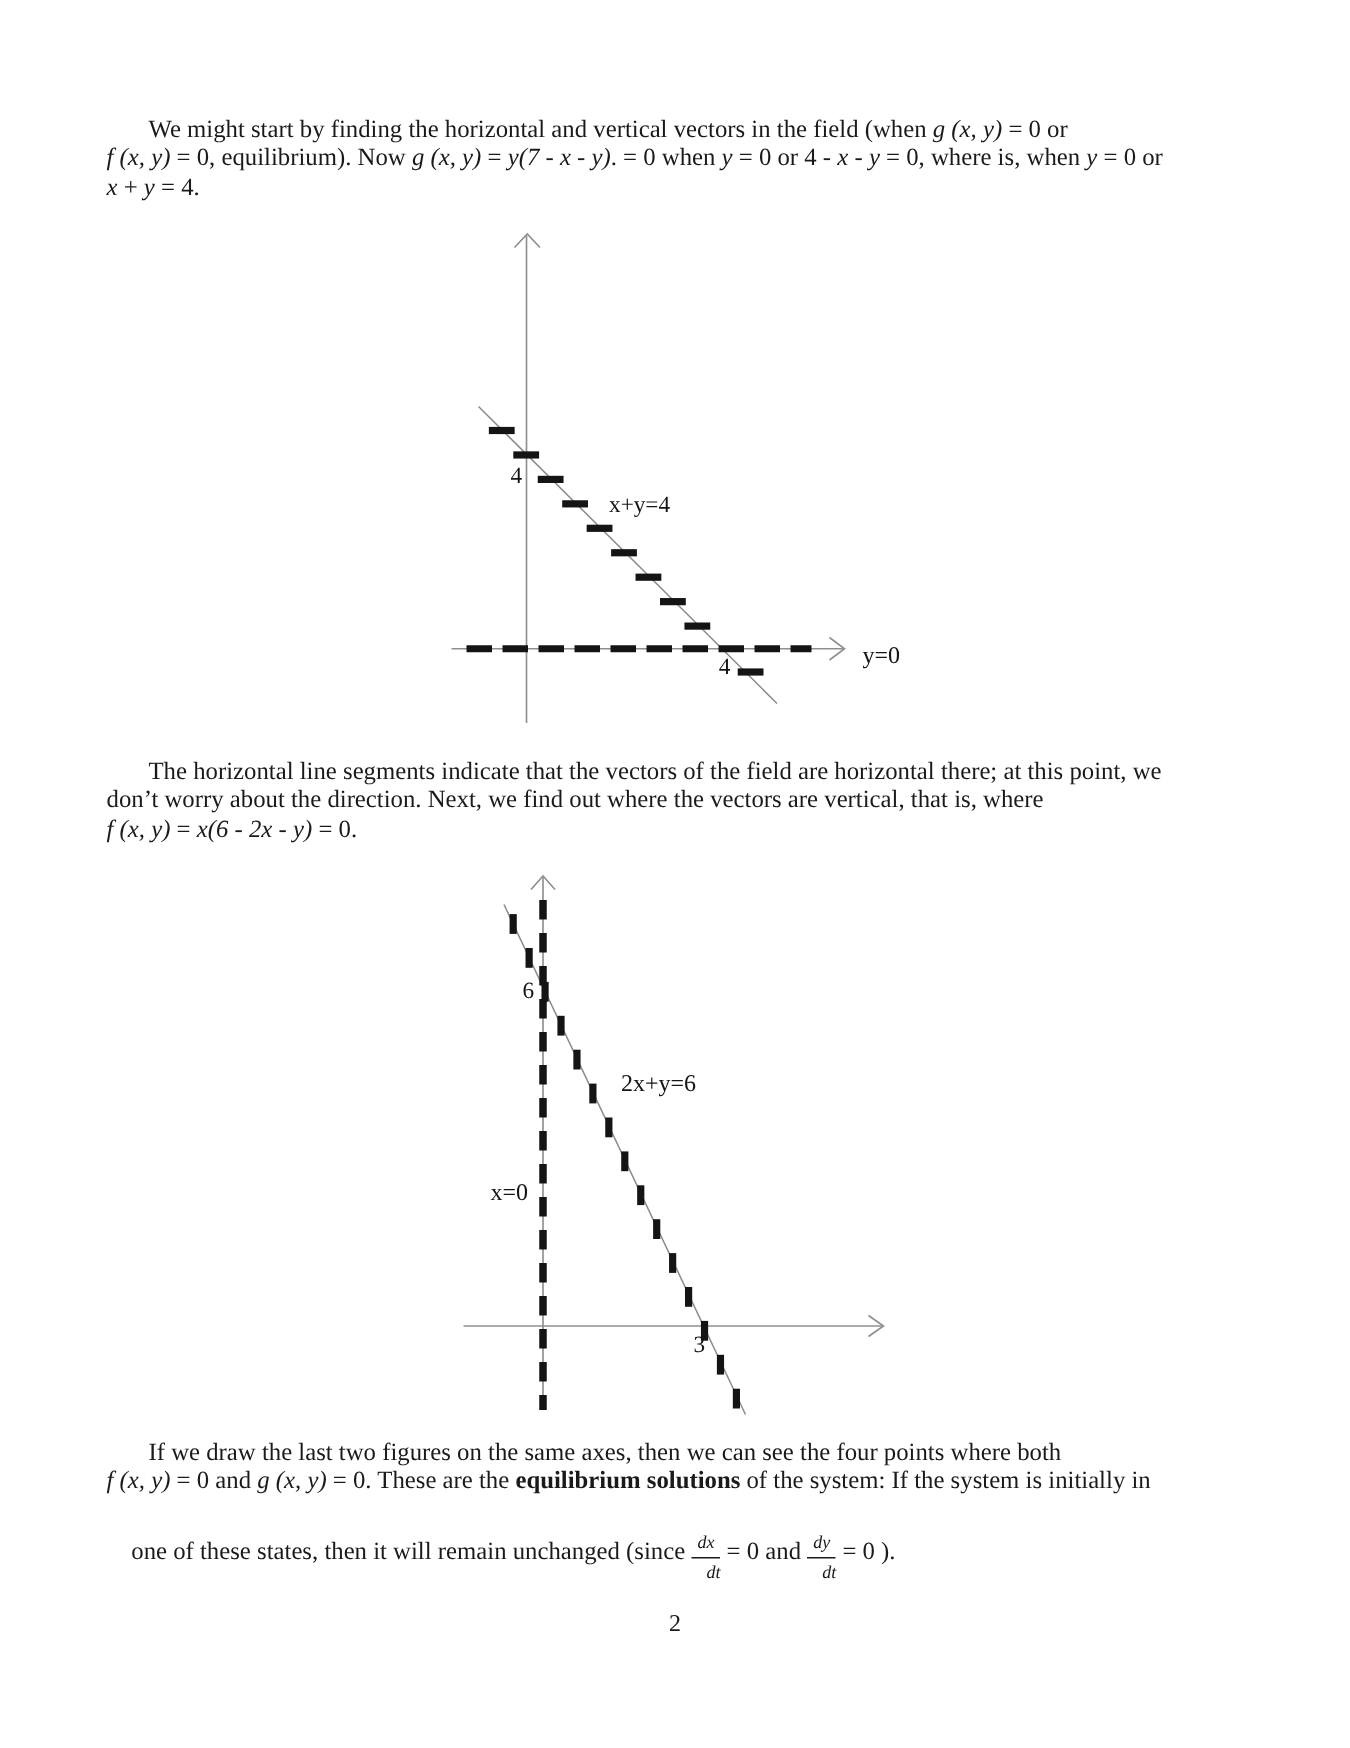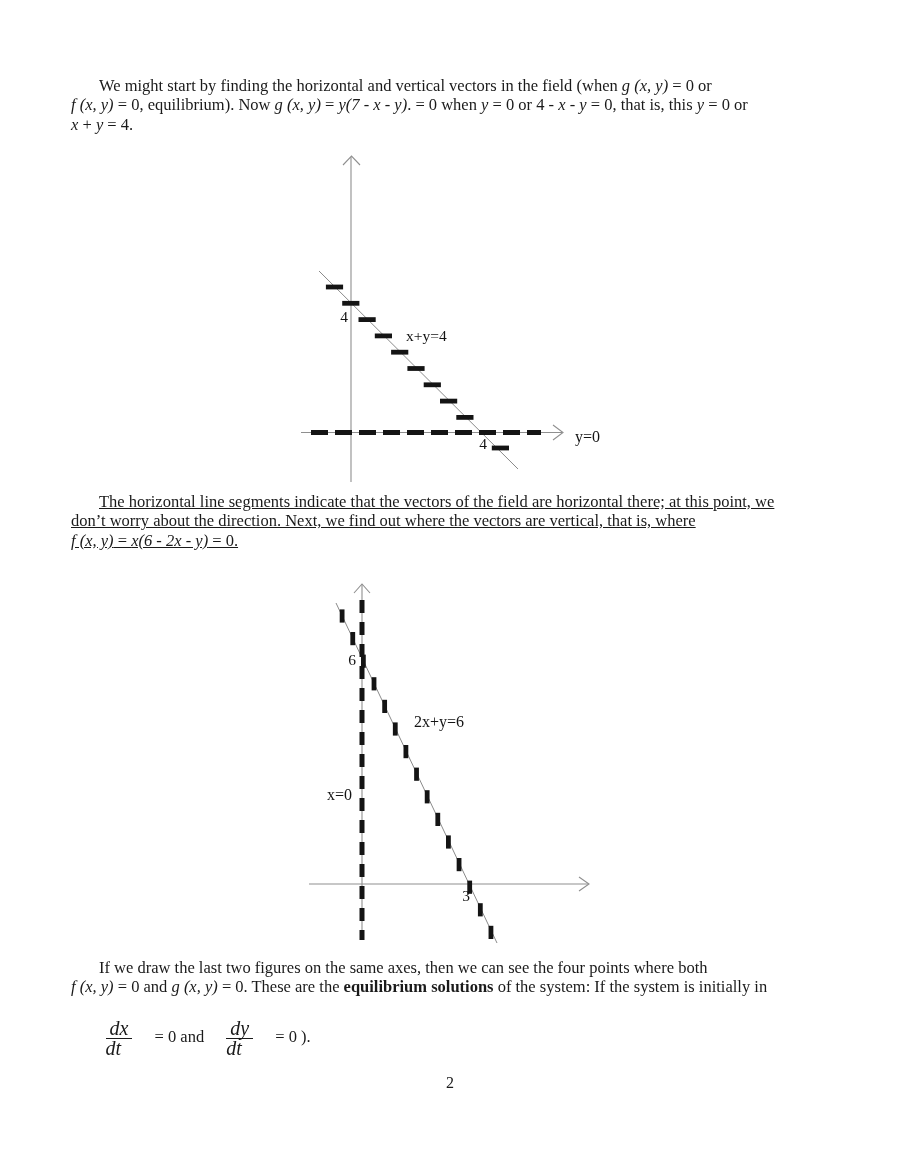"= 0, that is, this" span { text: that is, this -> where is, when }
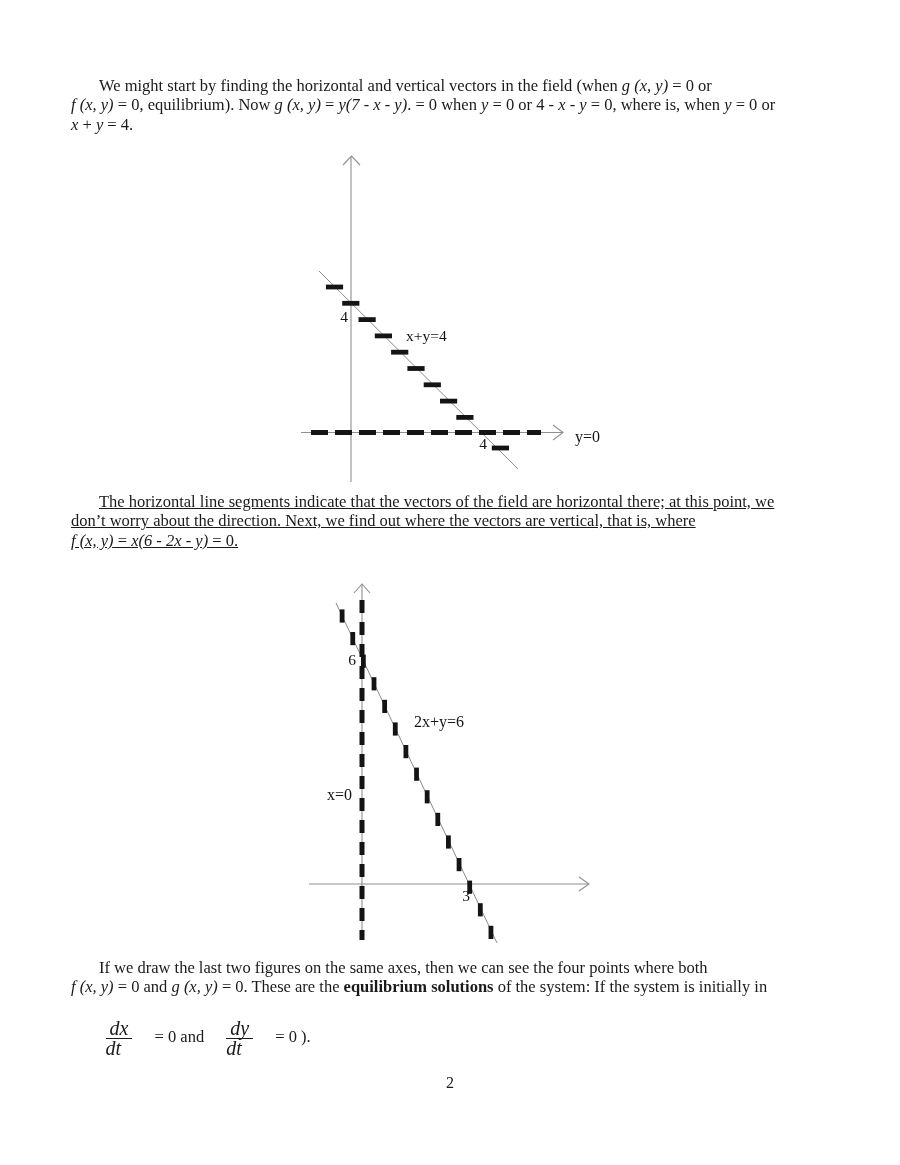"The horizontal line segments indicate" #p2 { text-decoration: underline -> none; top: 492px -> 504px }
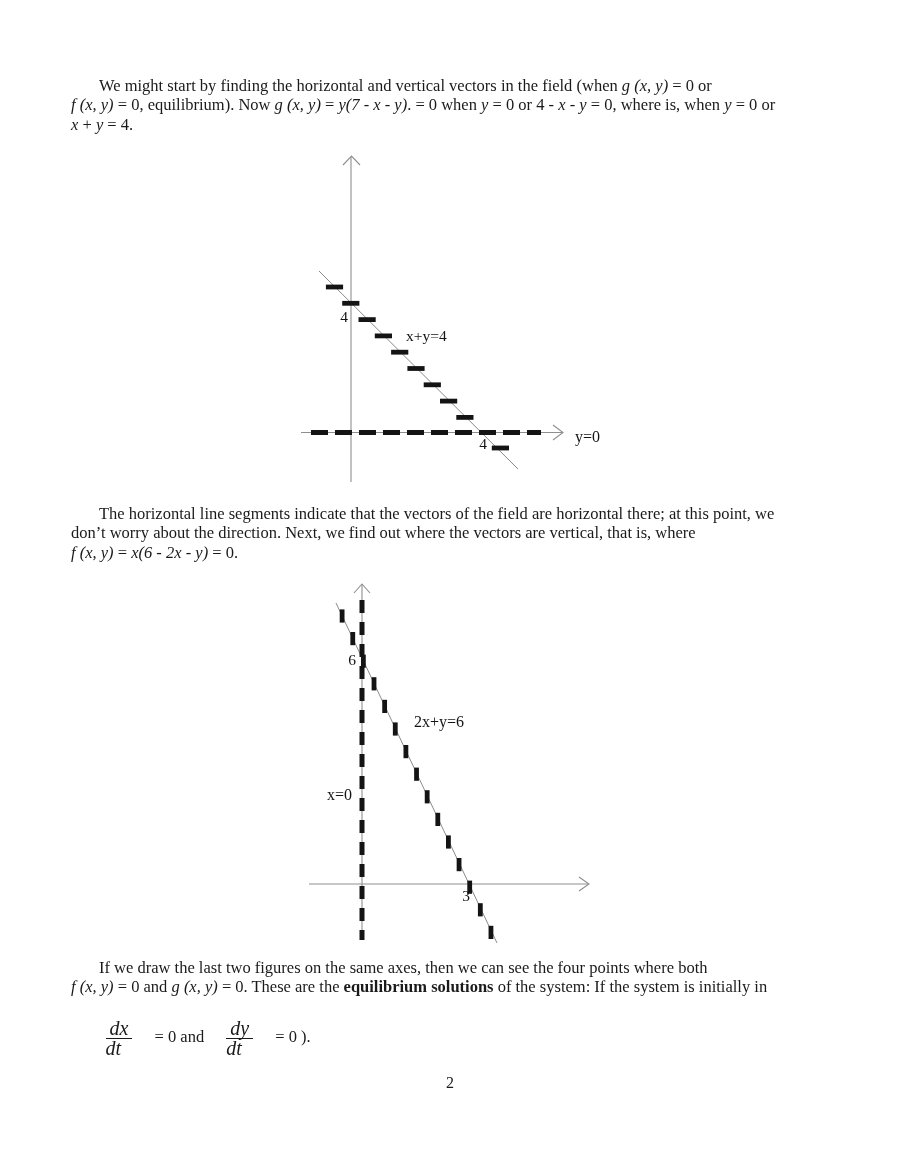"one of these states, then" span { html: none -> <span>one of these states, then it will remain unchanged (since </span> }
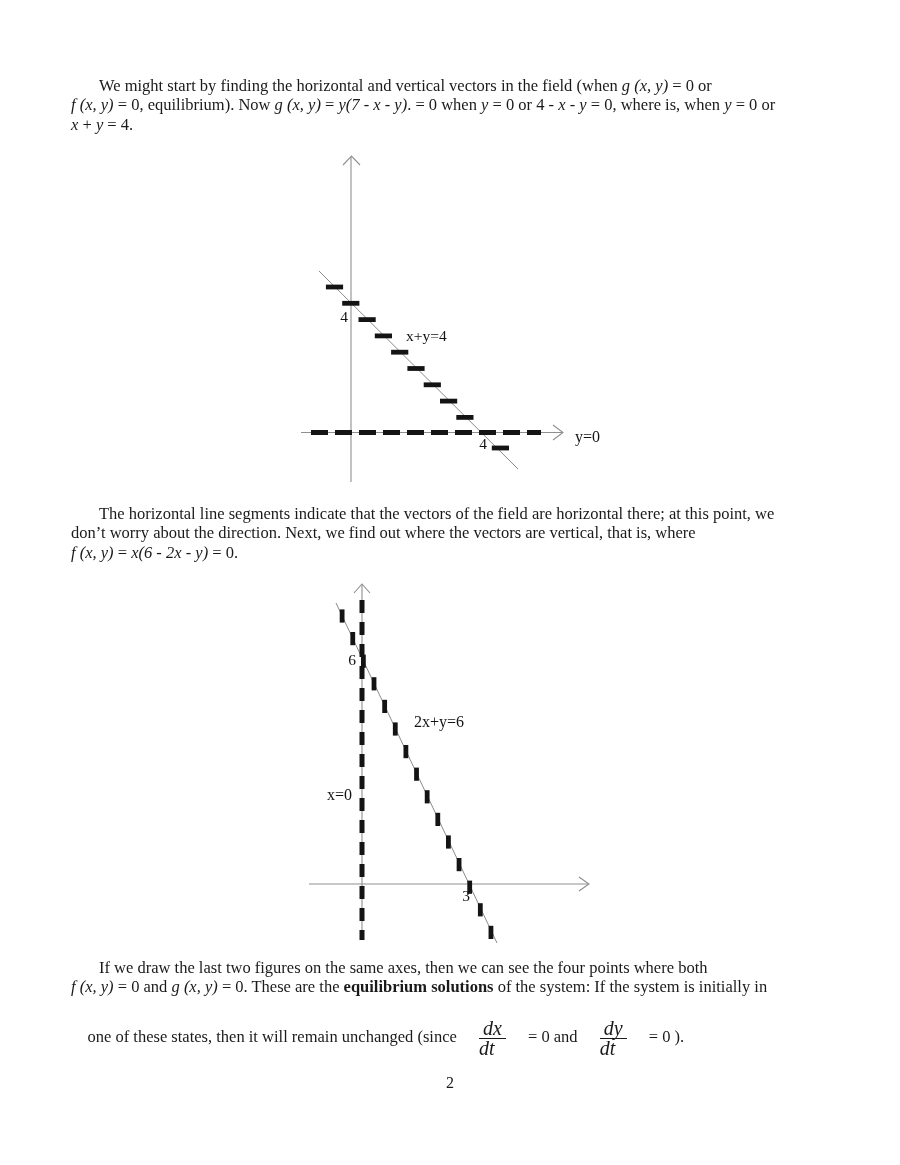"dx" .frac { font-size: 20px -> 12px; margin: 0 18px -> 0 0; text-align: left -> right }
